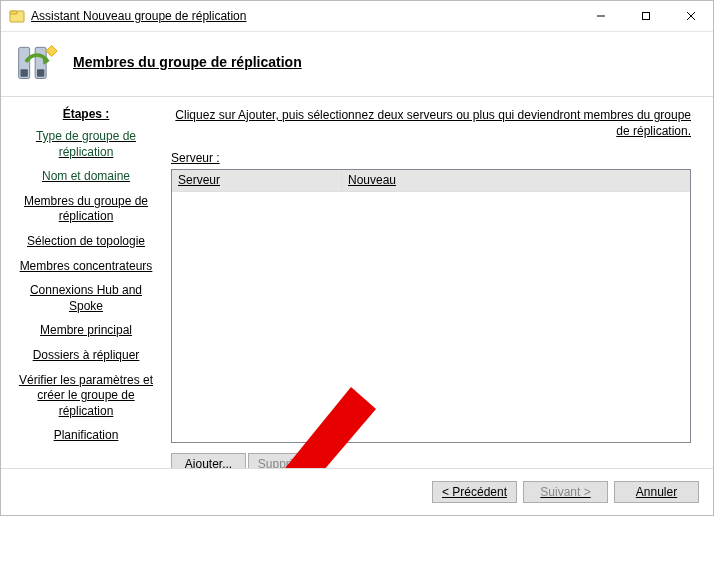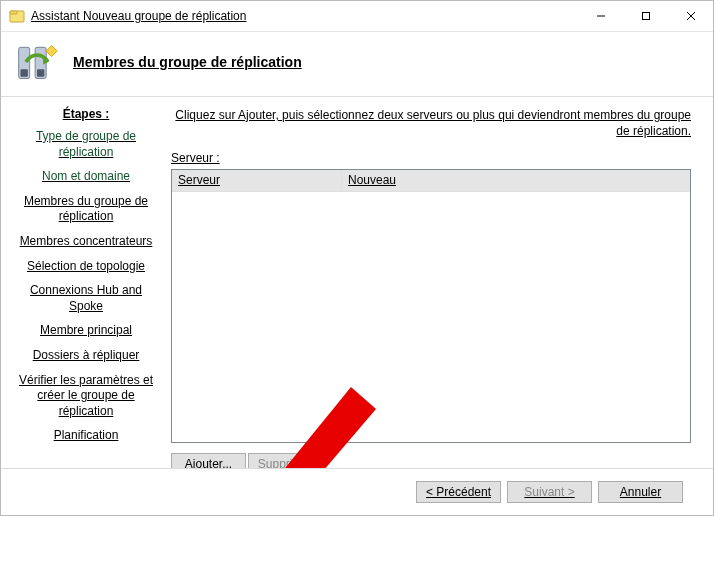"Membres concentrateurs" span.step-item { order: before "Sélection de topologie" -> after "Sélection de topologie" }
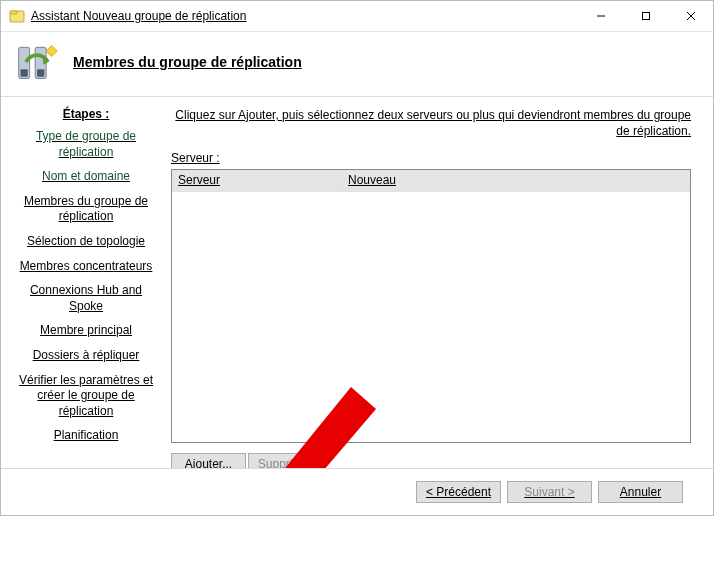"< Précédent" .footer { padding: 12px 30px -> 12px 14px }
